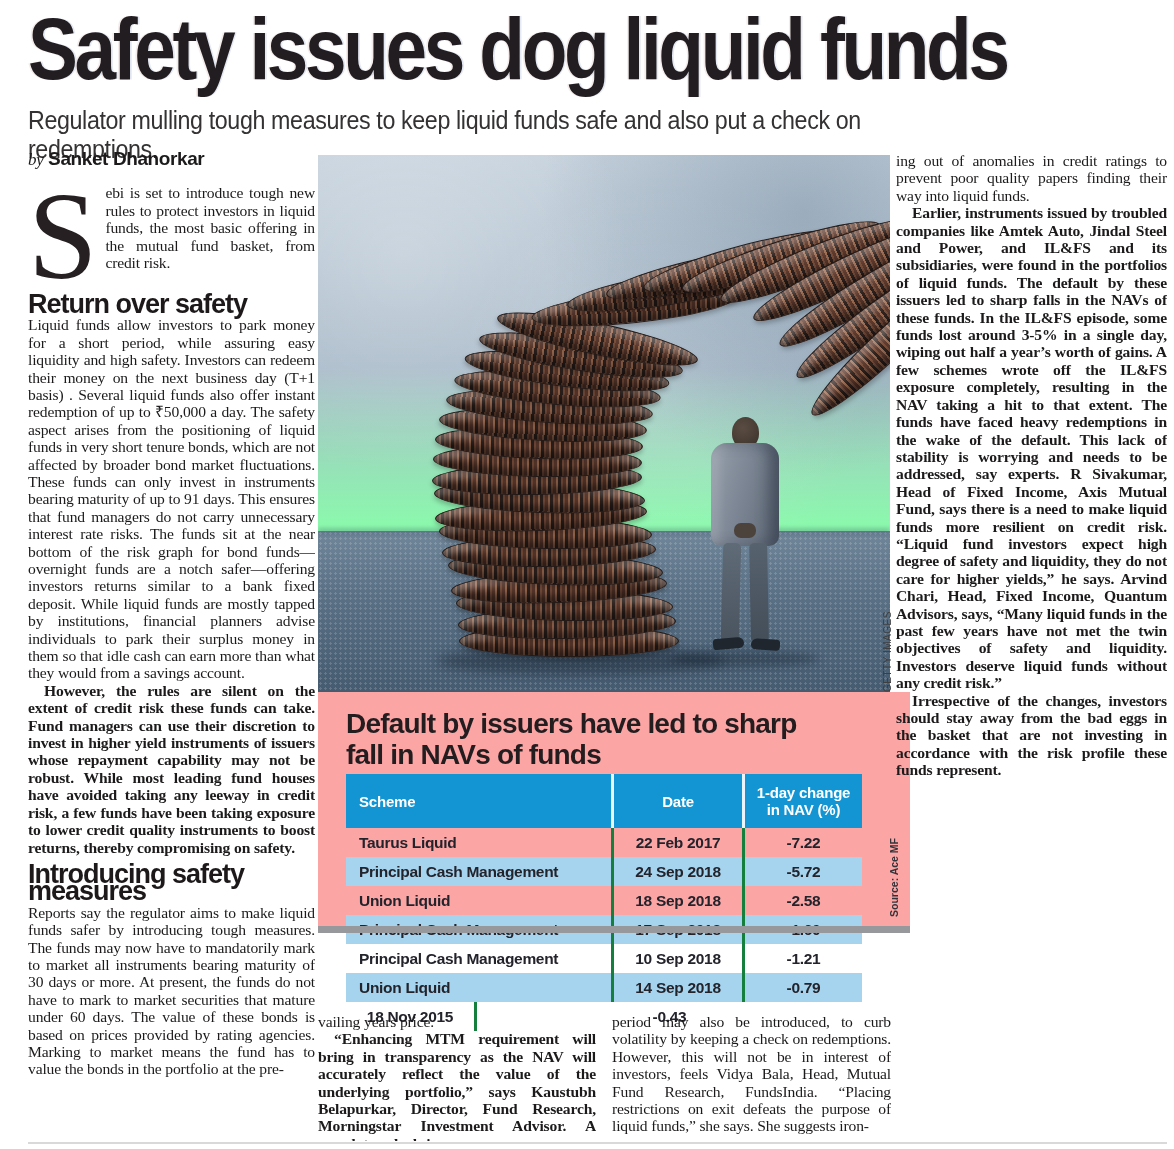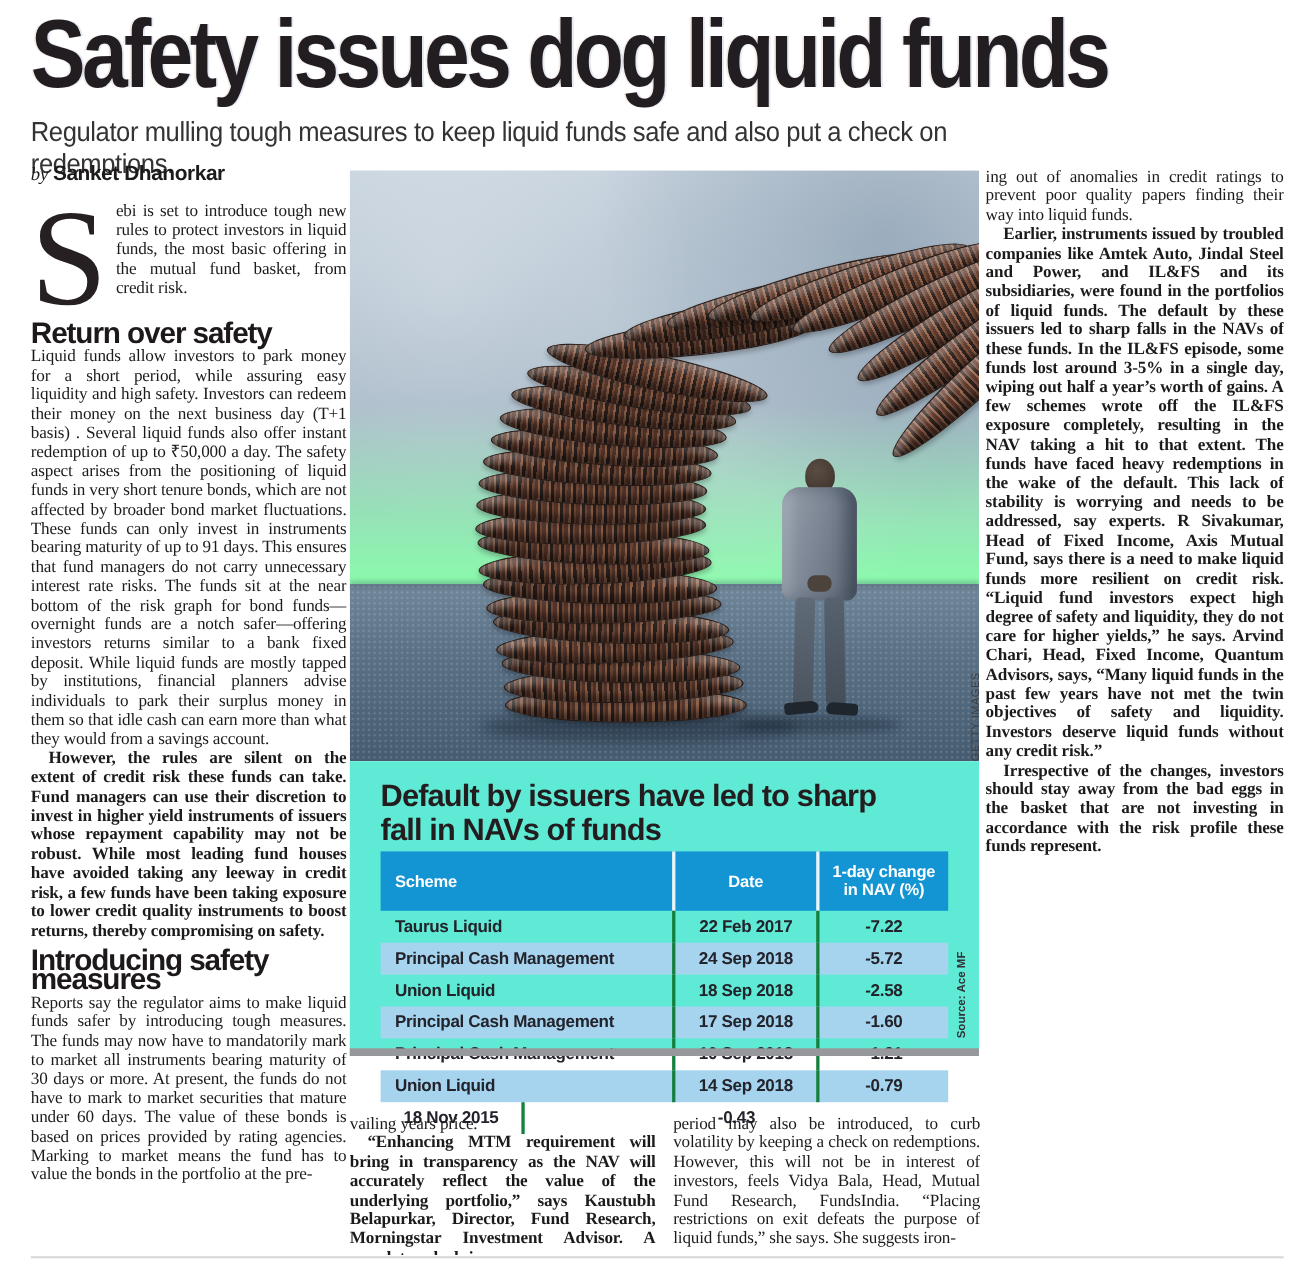"Default by issuers have led" .infographic { background: #5eead4 -> #fca5a5; height: 268px -> 241px; padding-left: none -> 20px }
